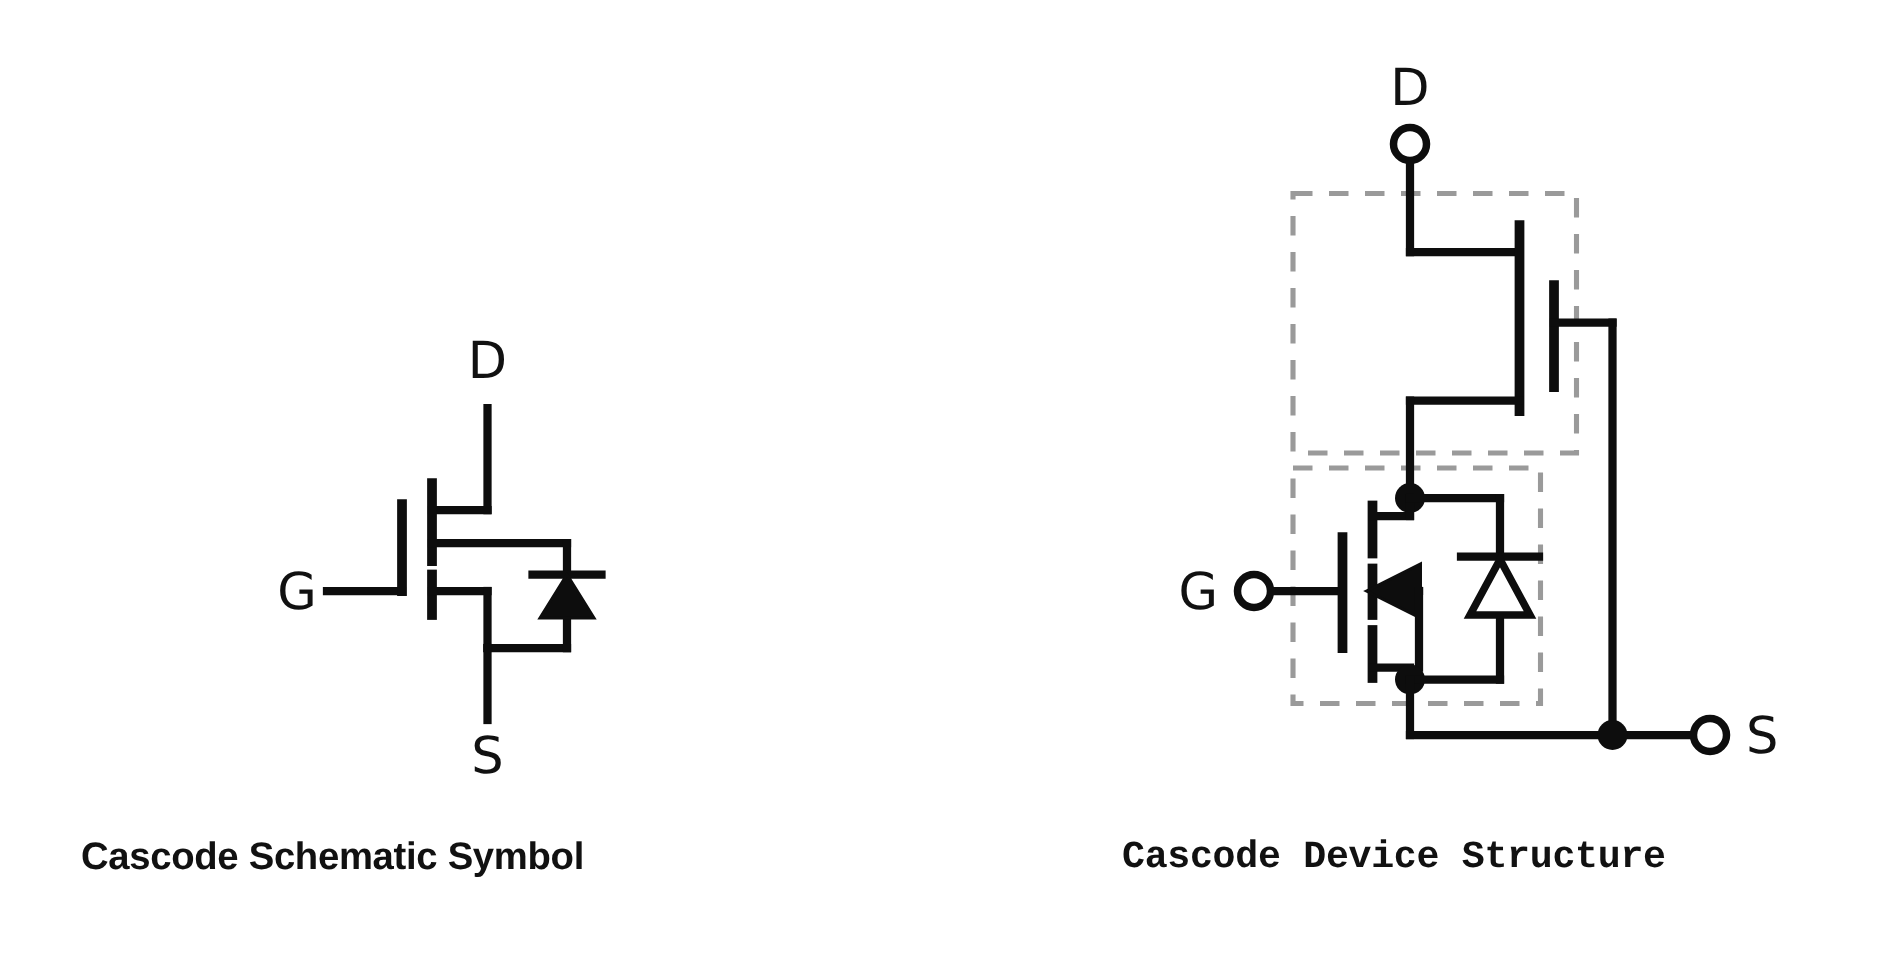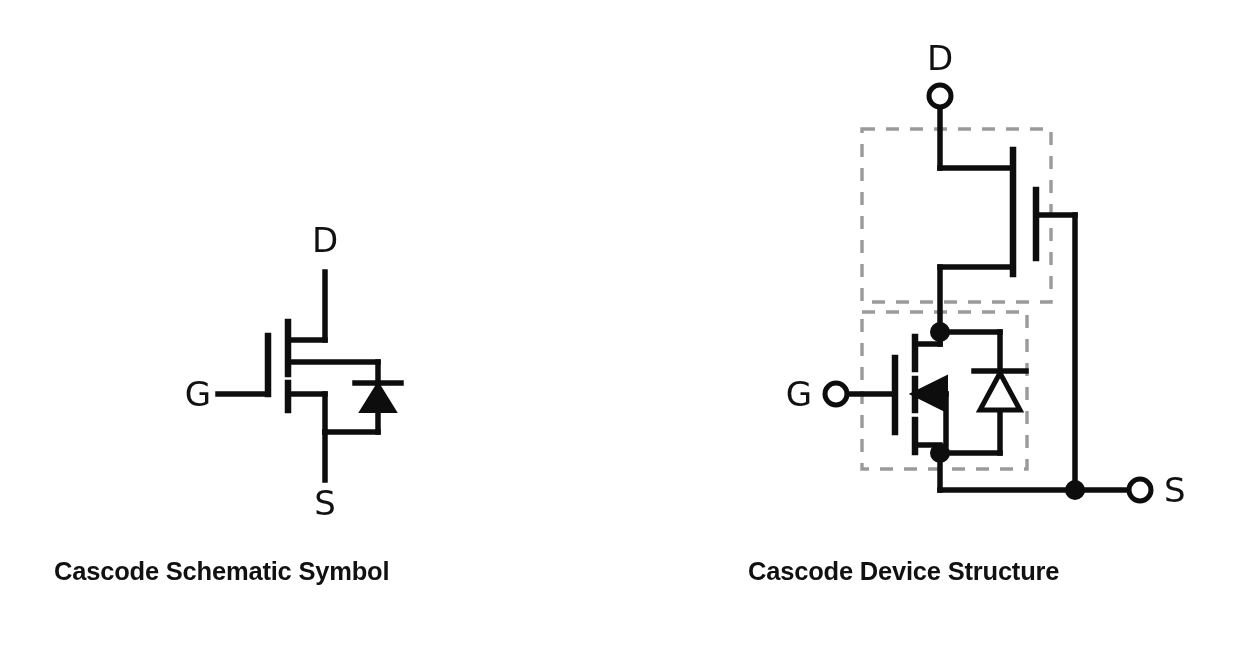"Cascode Device Structure" #caption-right { font-family: none -> Liberation Mono, monospace }
